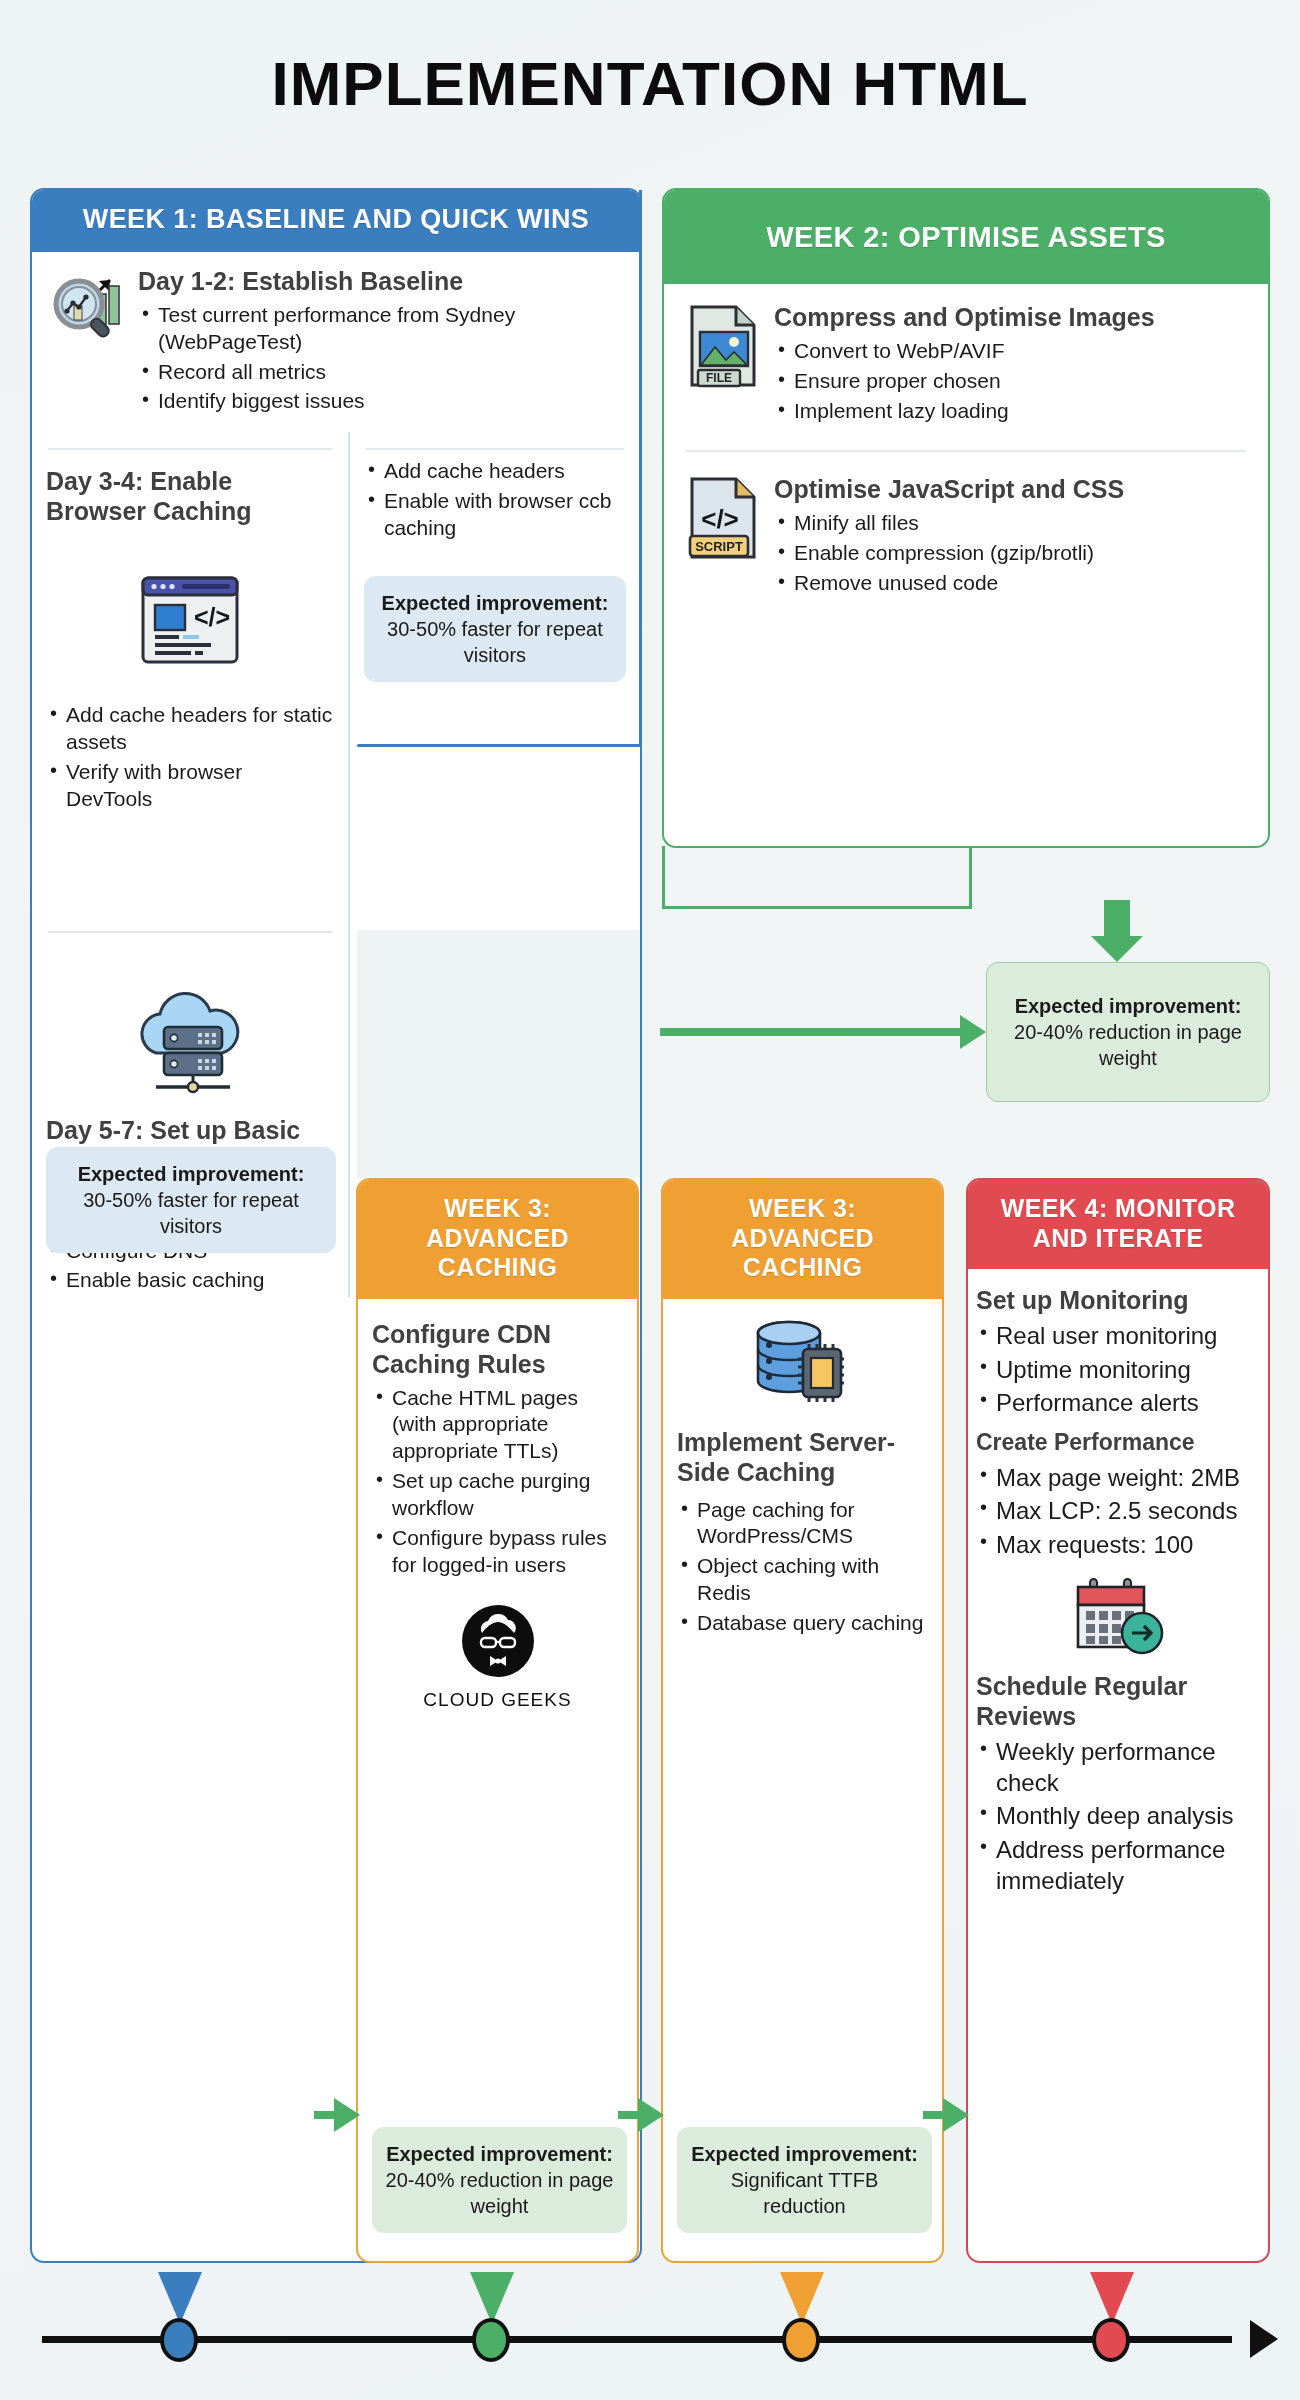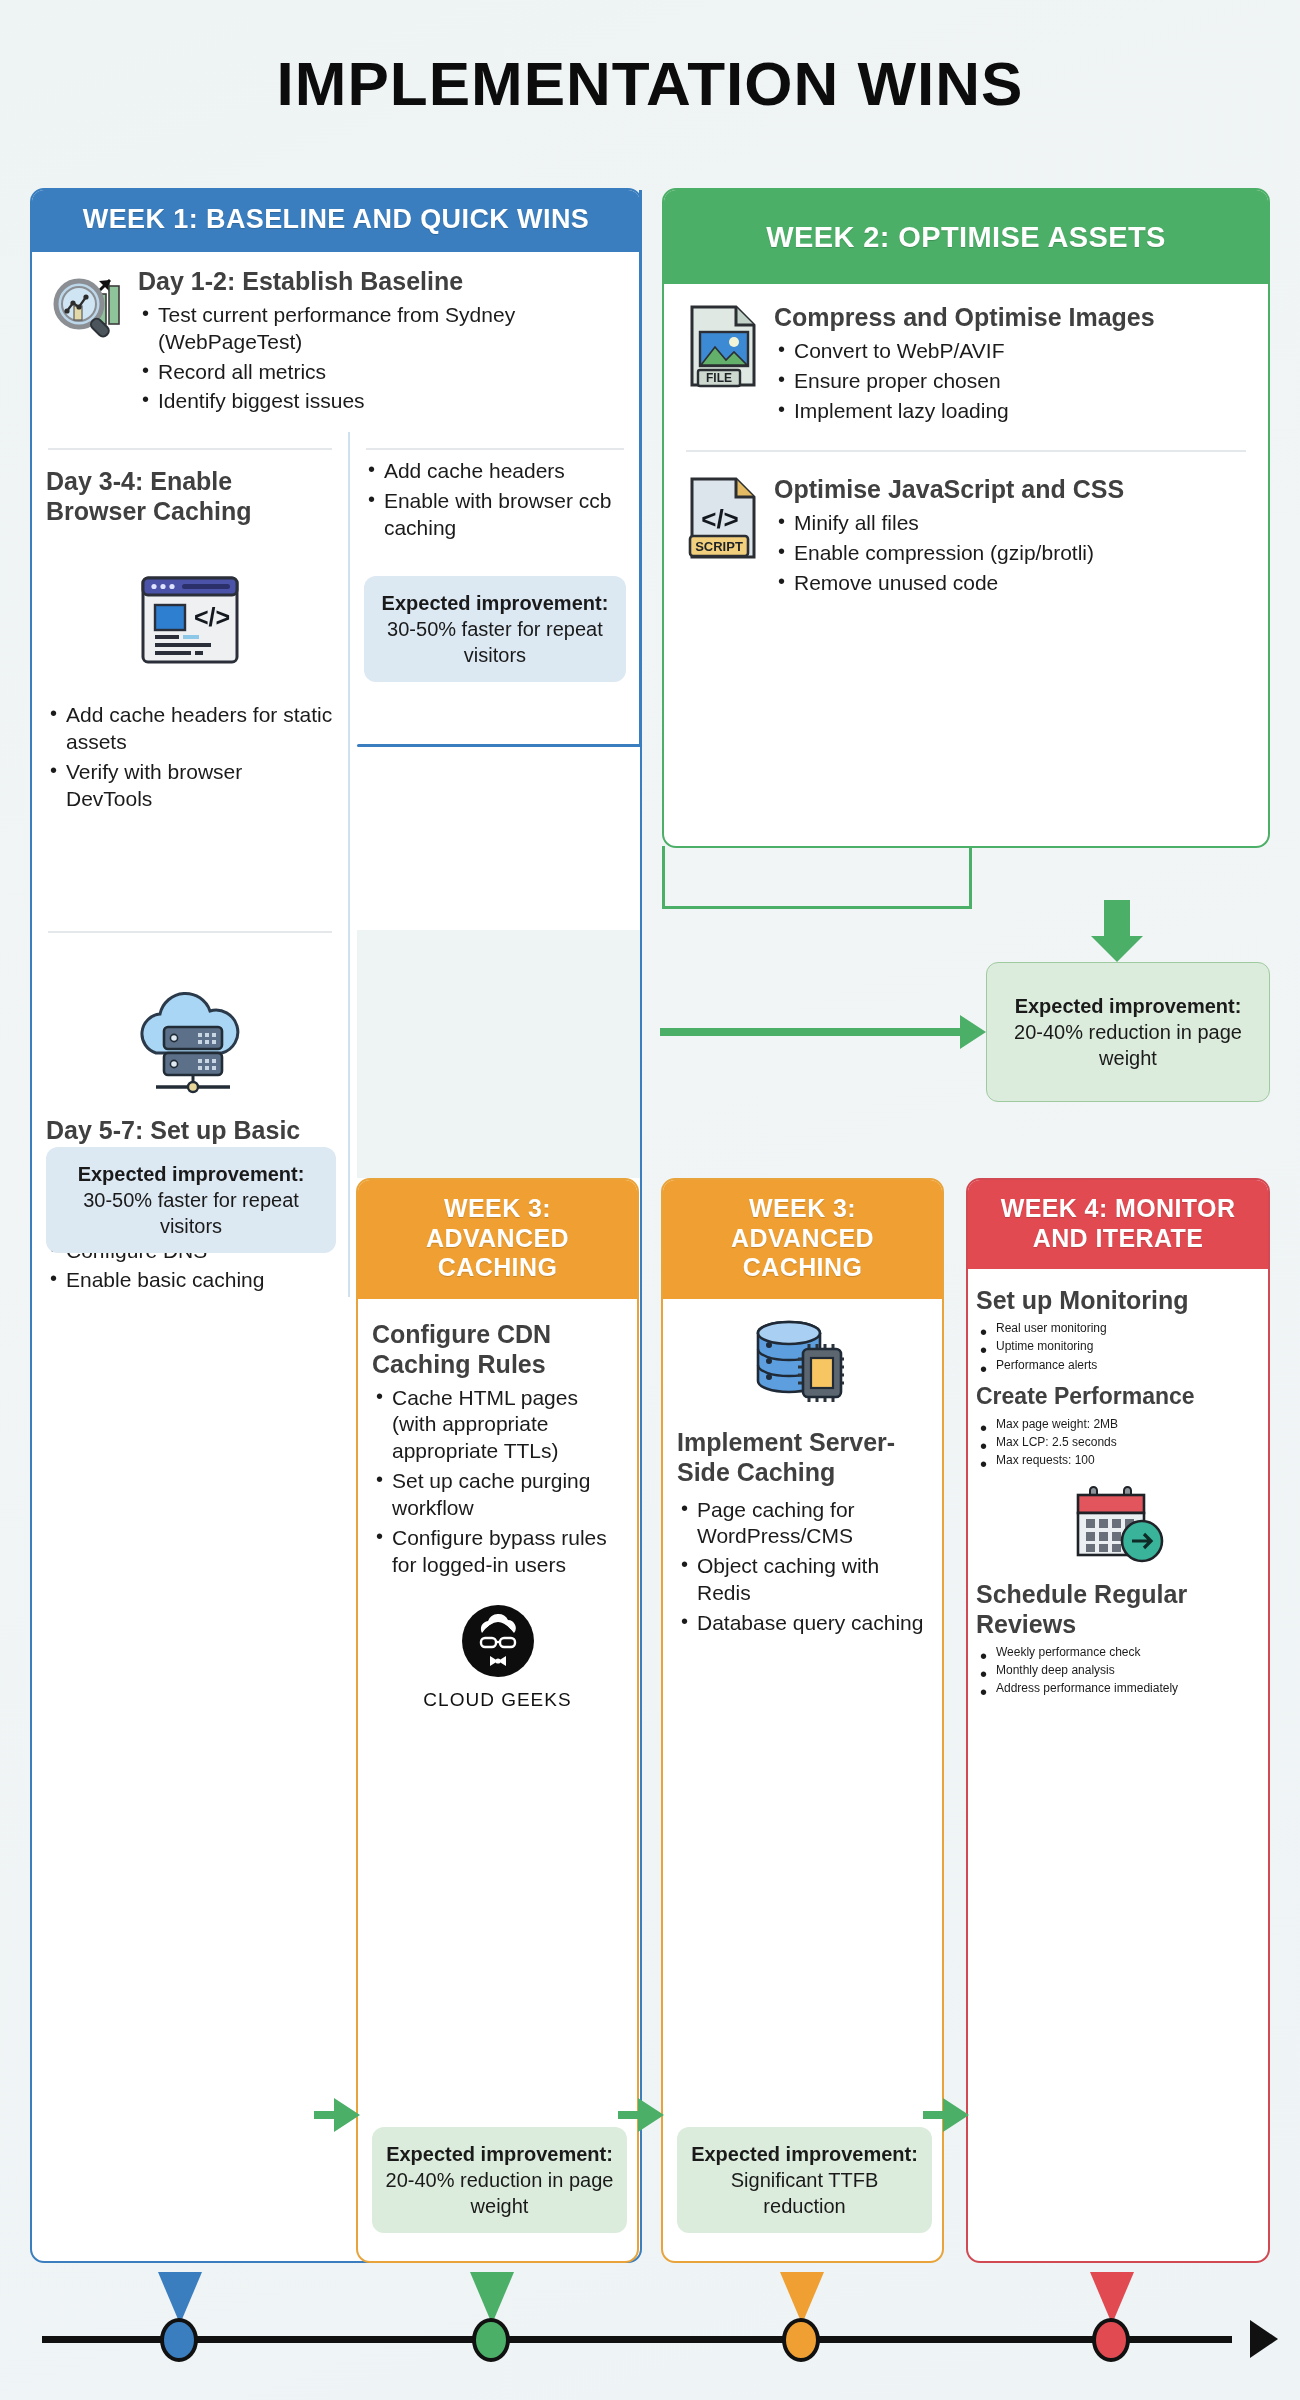"IMPLEMENTATION WINS" div.title { text: WINS -> HTML }
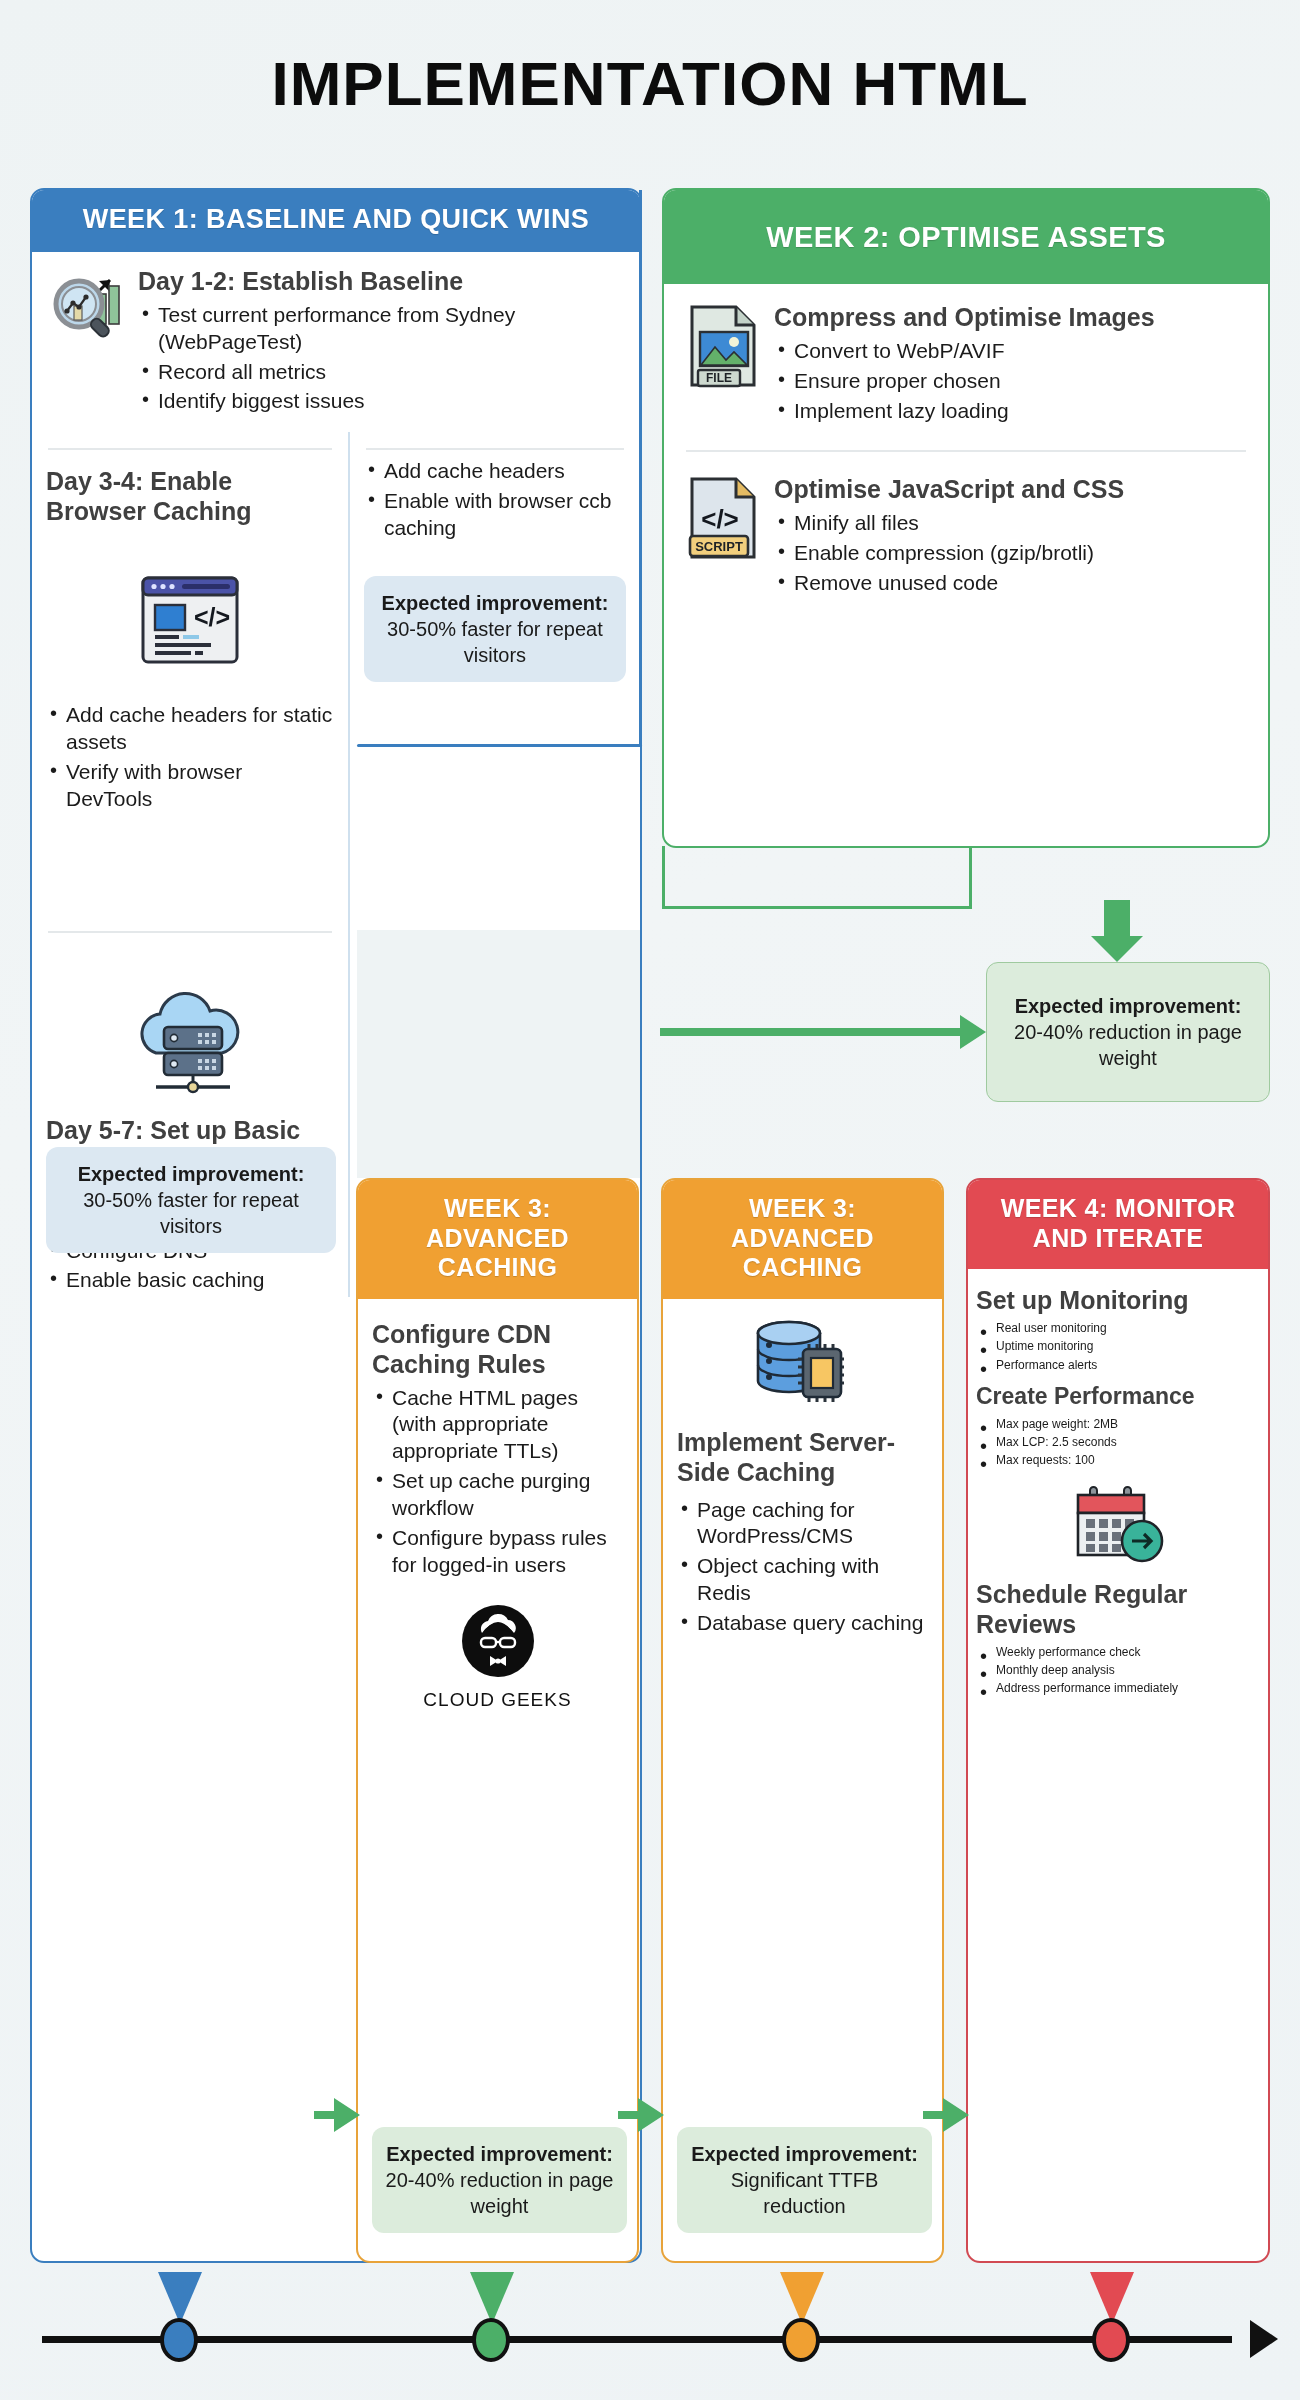"Real user monitoring" ul.bul.tight li { font-size: 12px -> 24px }
